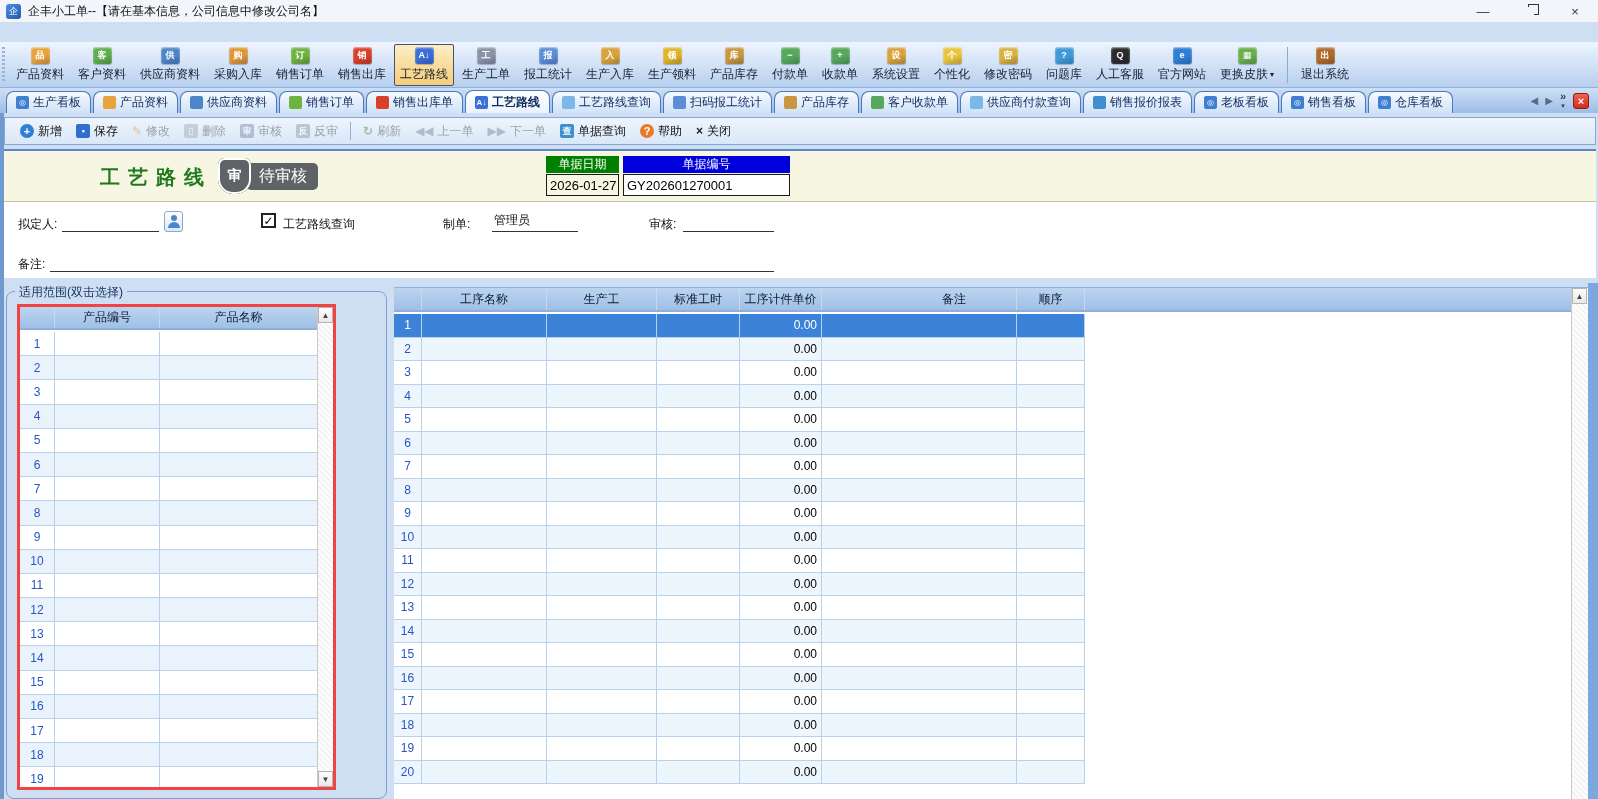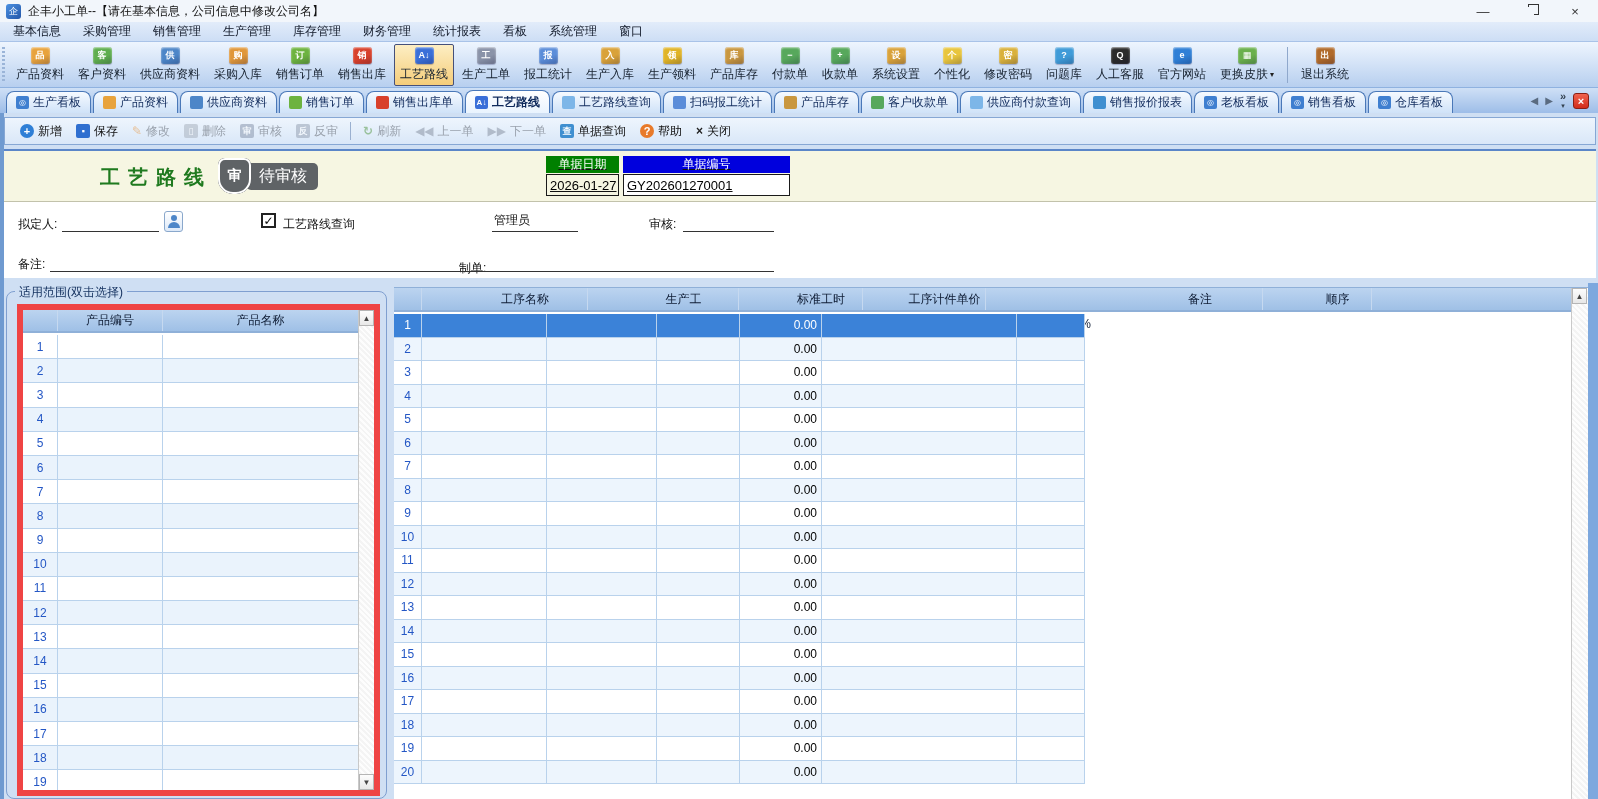"基本信息" div.menubar { html: <div> <div>基本信息</div> <div>采购管理</div> <div>销售管理</div> <div>生产管理</div> <div>库存管理</div> <div>财务管理</div> <div>统计报表</div> <div>看板</div> <div>系统管理</div> <div>窗口</div> </div> -> none }
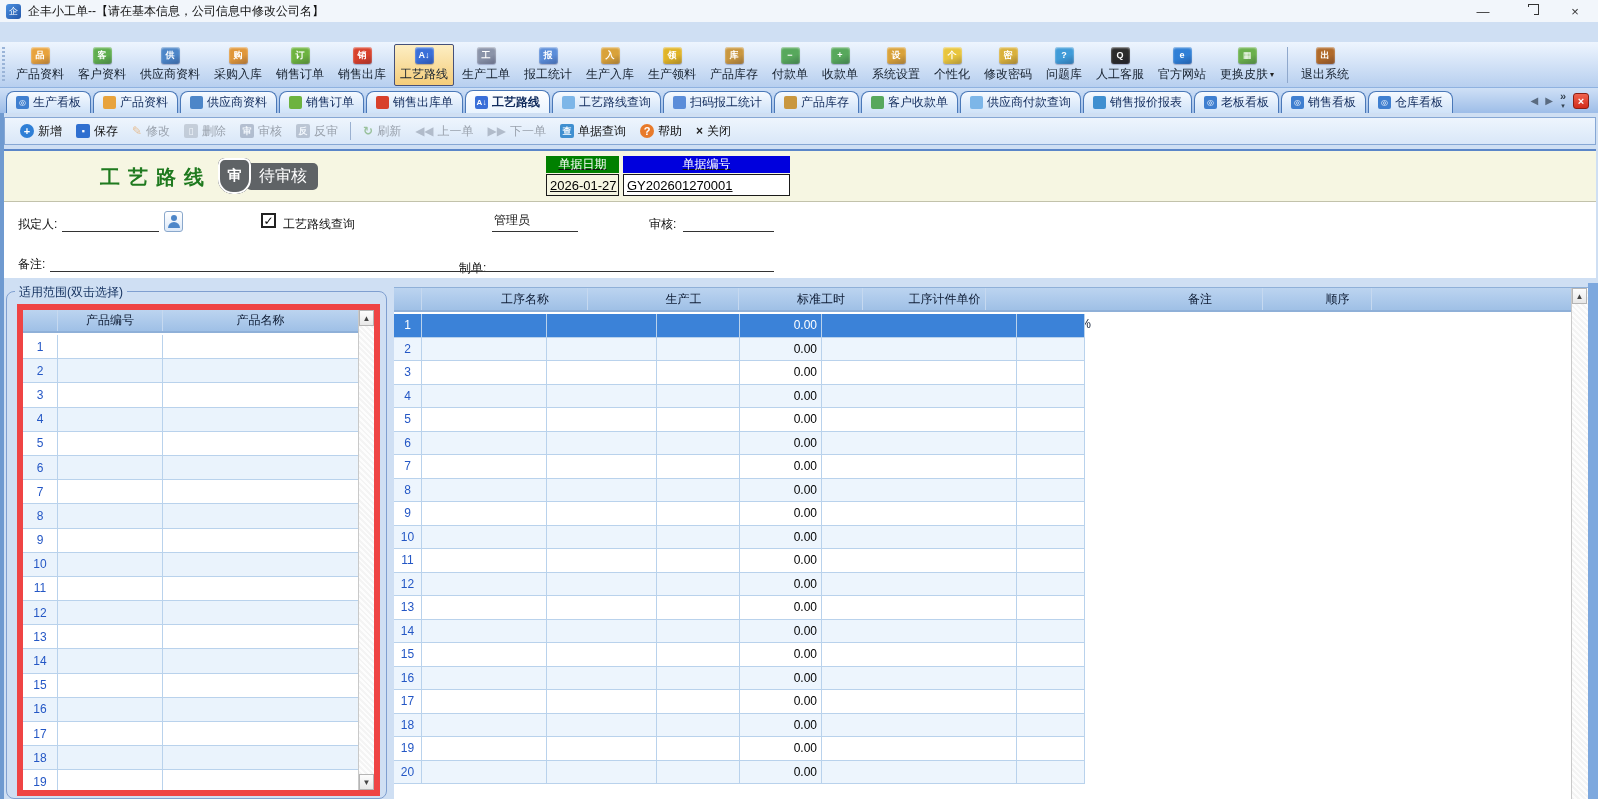"单据日期" .fieldcol { text-decoration: underline -> none }
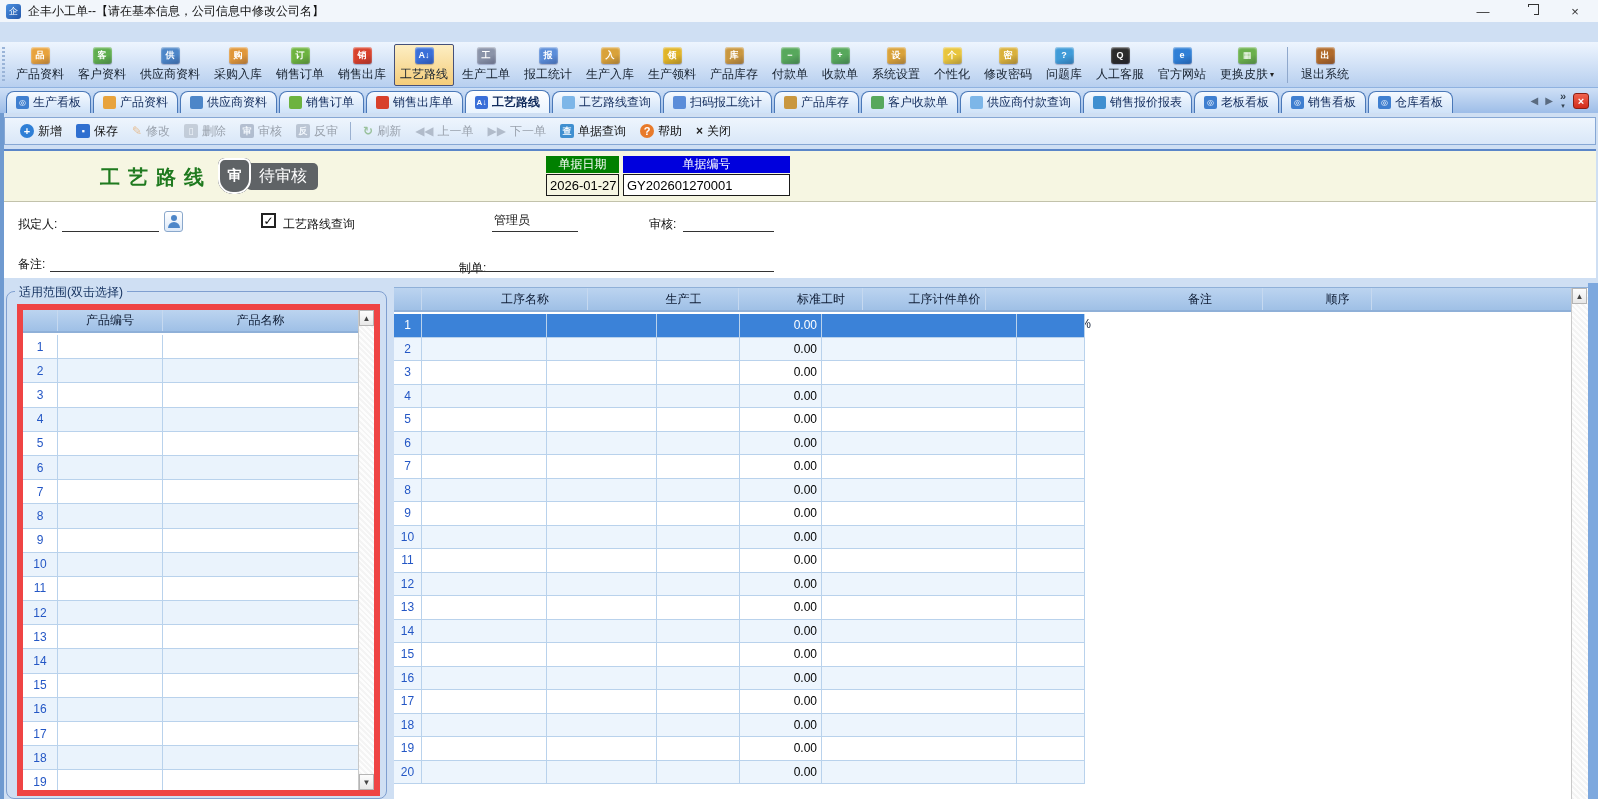"制单:" div.f-label { left: 455px -> 439px; margin-top: 44px -> none }
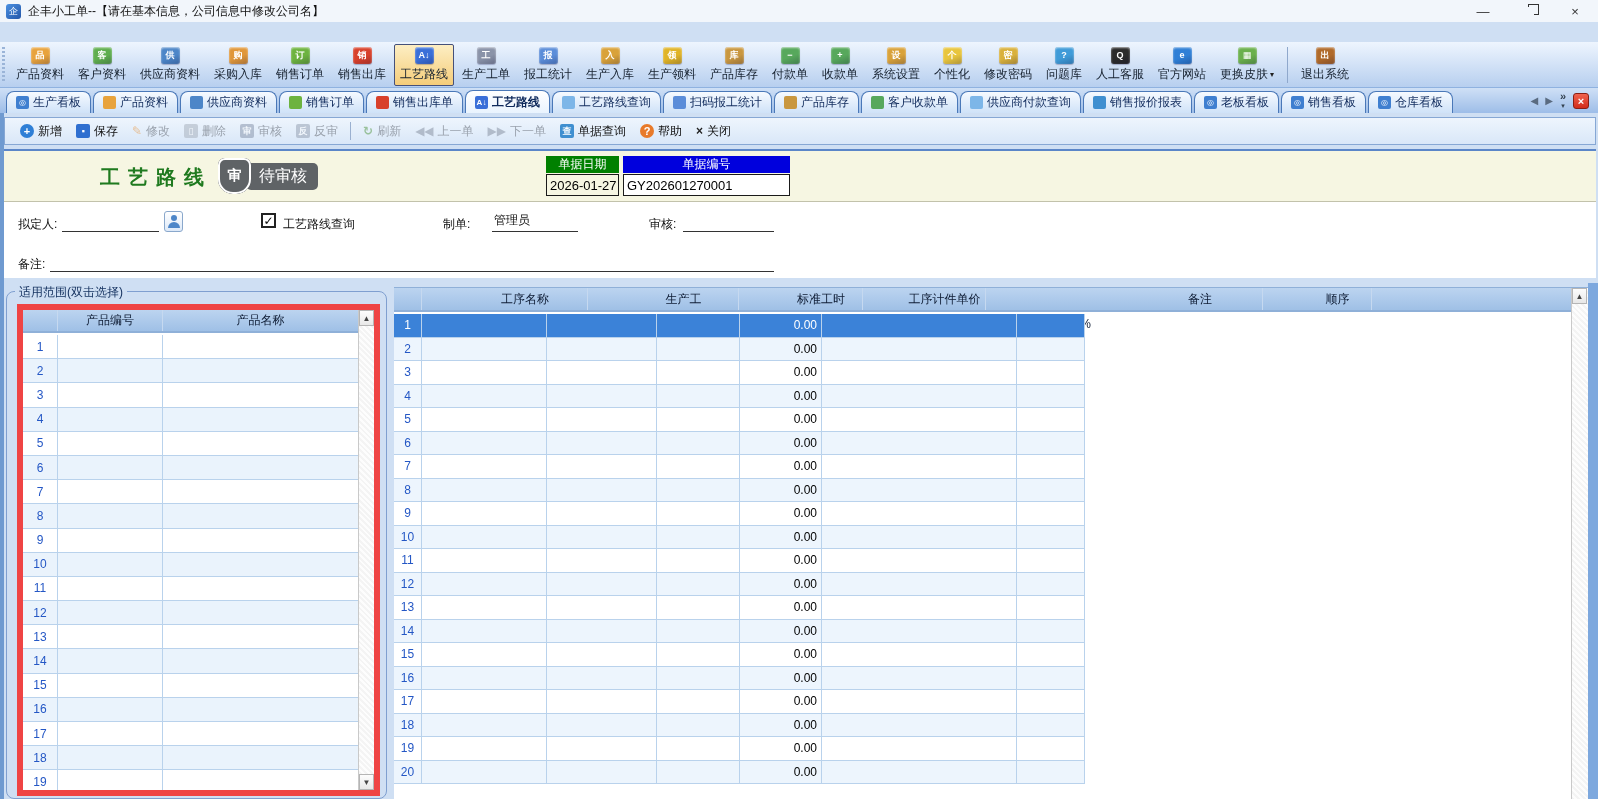"工序名称" .phead { gap: 41px -> none }
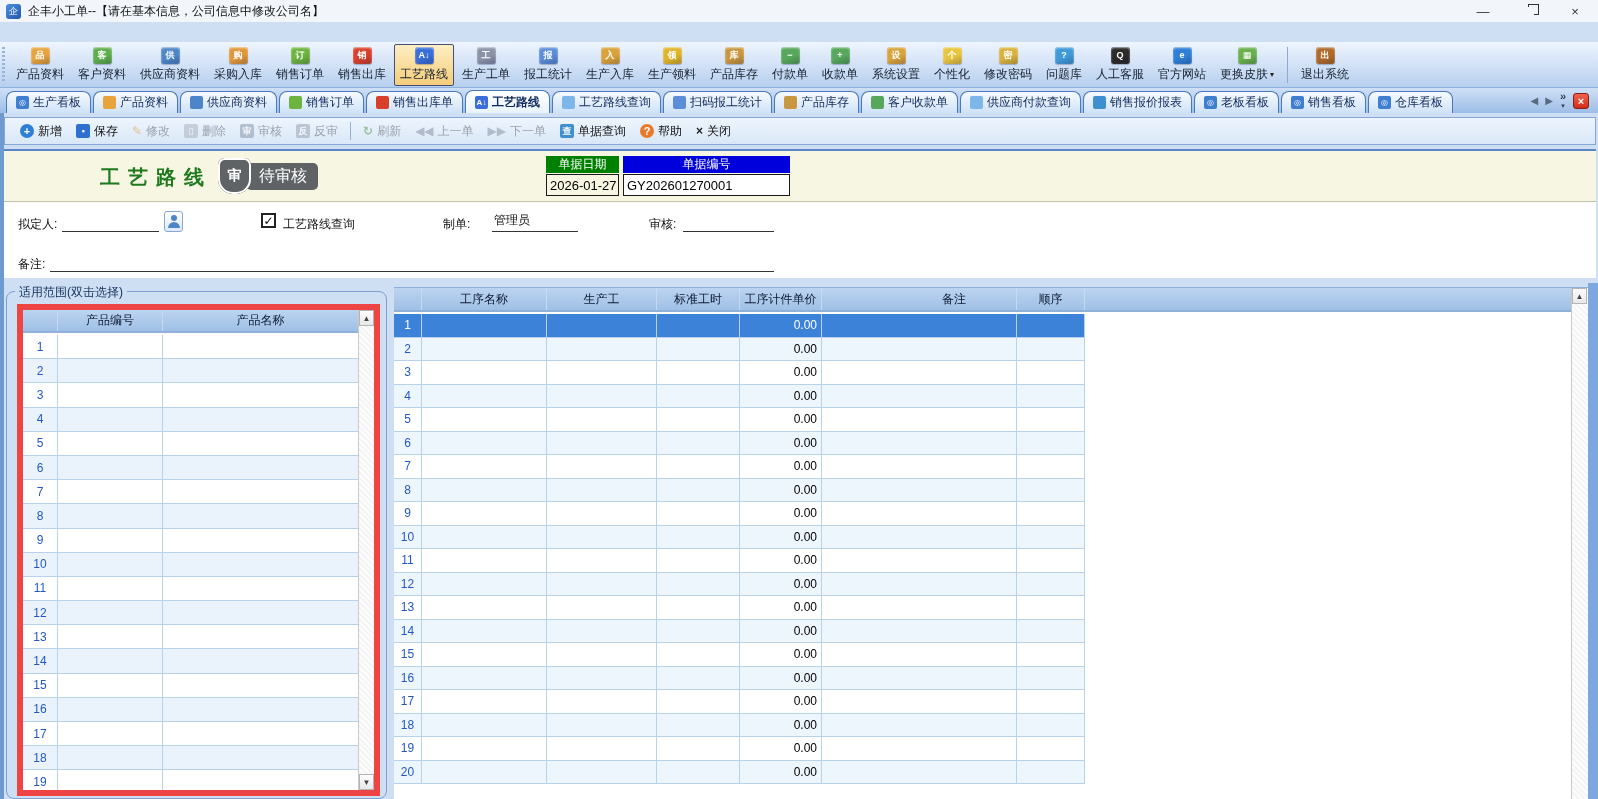"产品编号" .stable { border: 6px solid #ef4444 -> 3px solid #ef4444; bottom: 2px -> 8px; width: 363px -> 319px }
